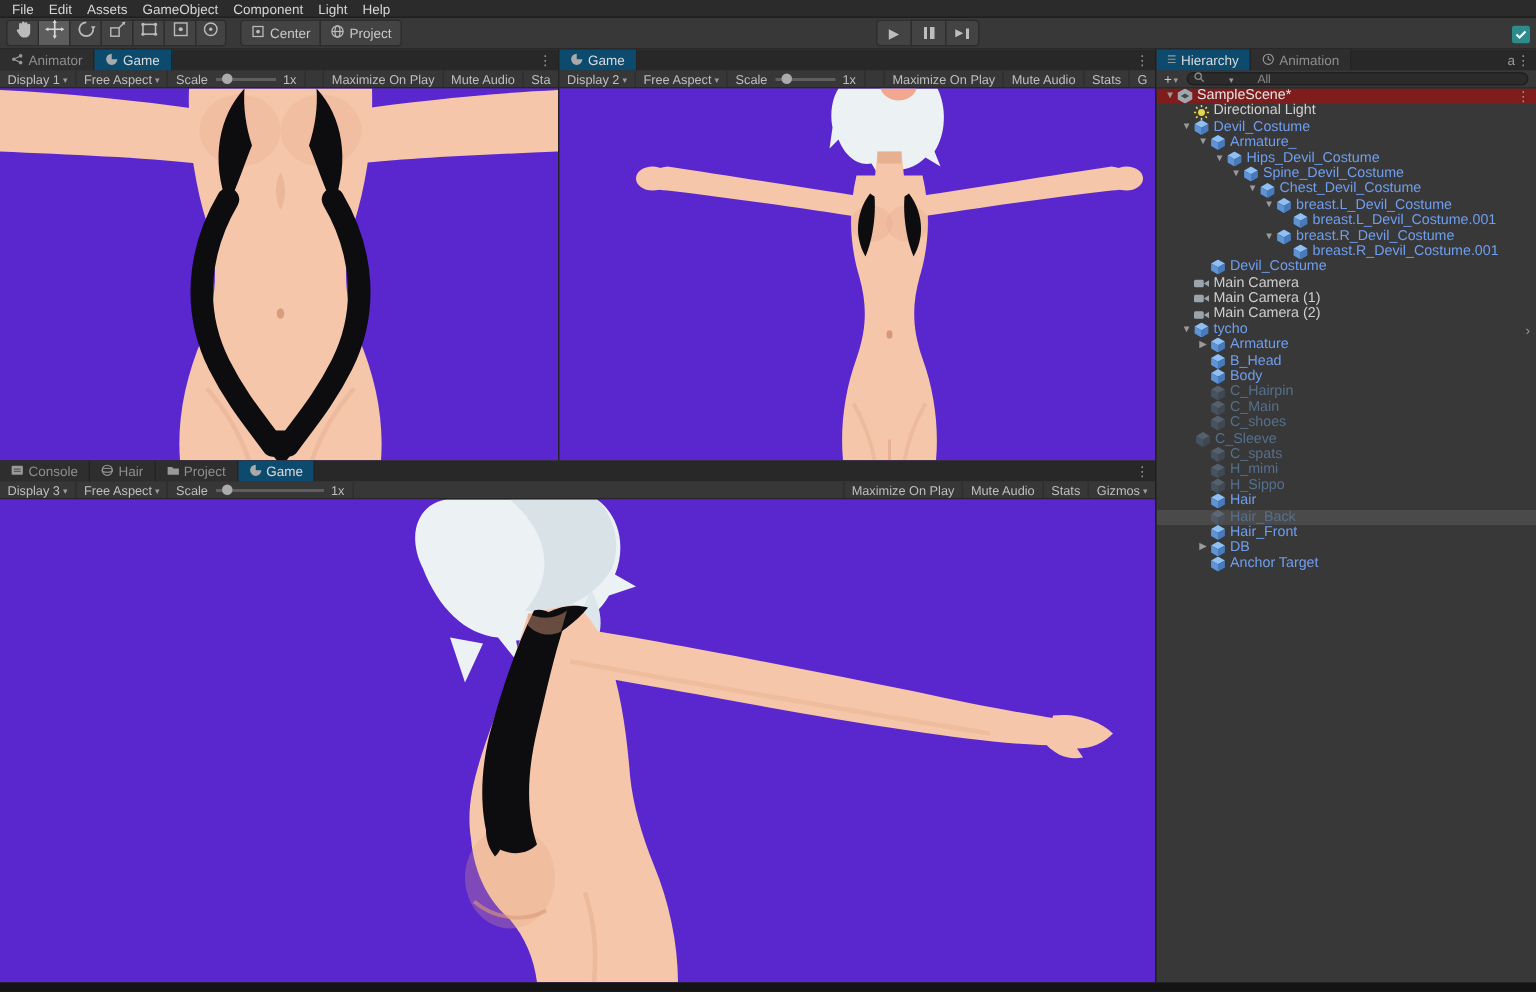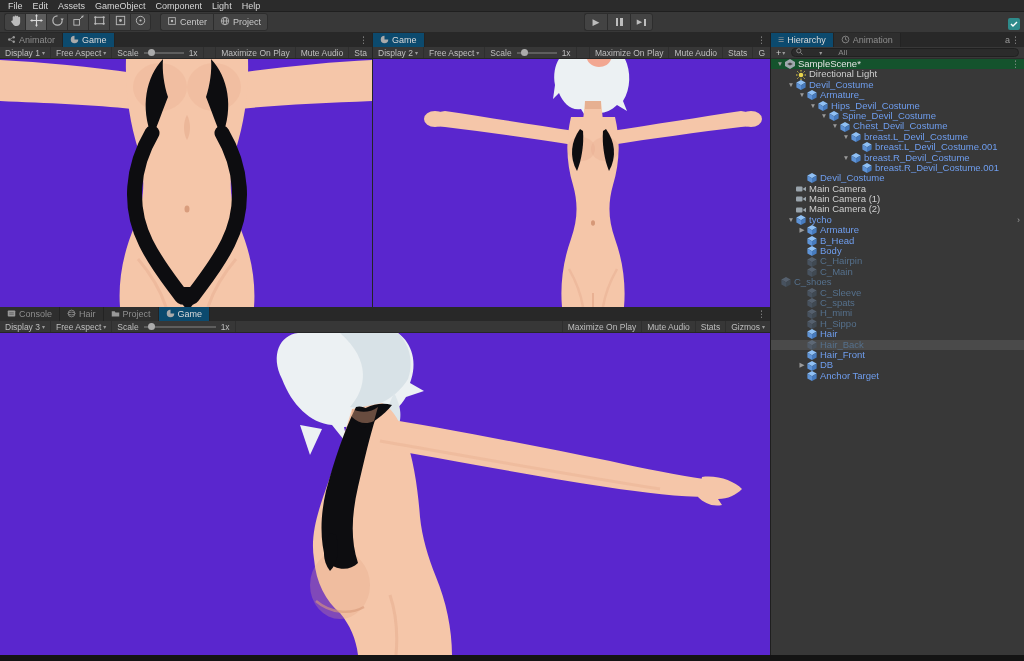"SampleScene*" .hrow.header { background: #14532d -> #7f1d1d }
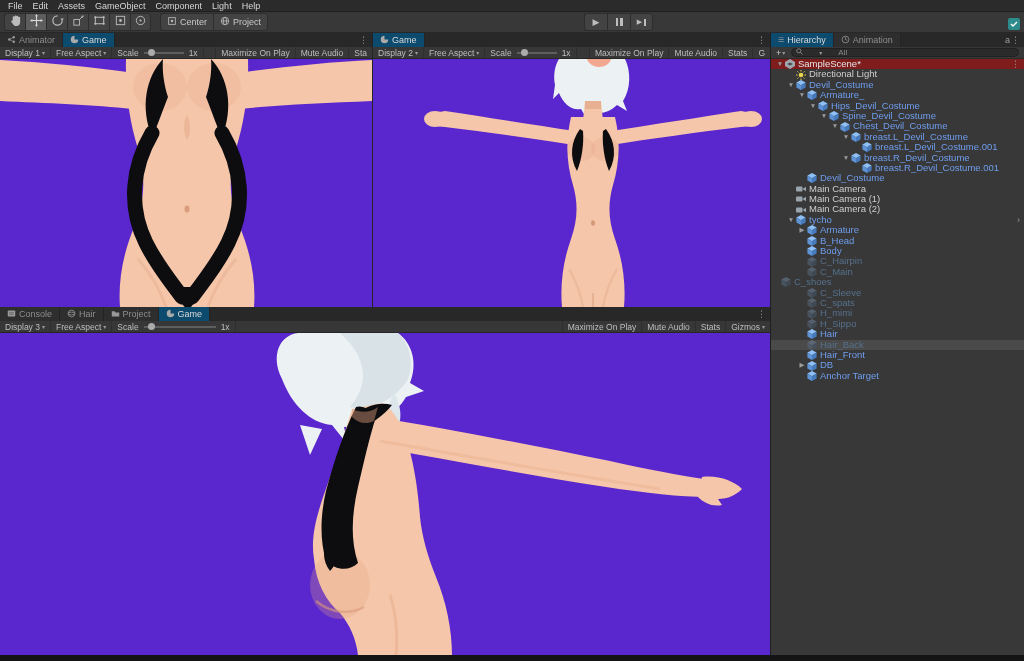"C_shoes" div.hrow { padding-left: none -> 26px }
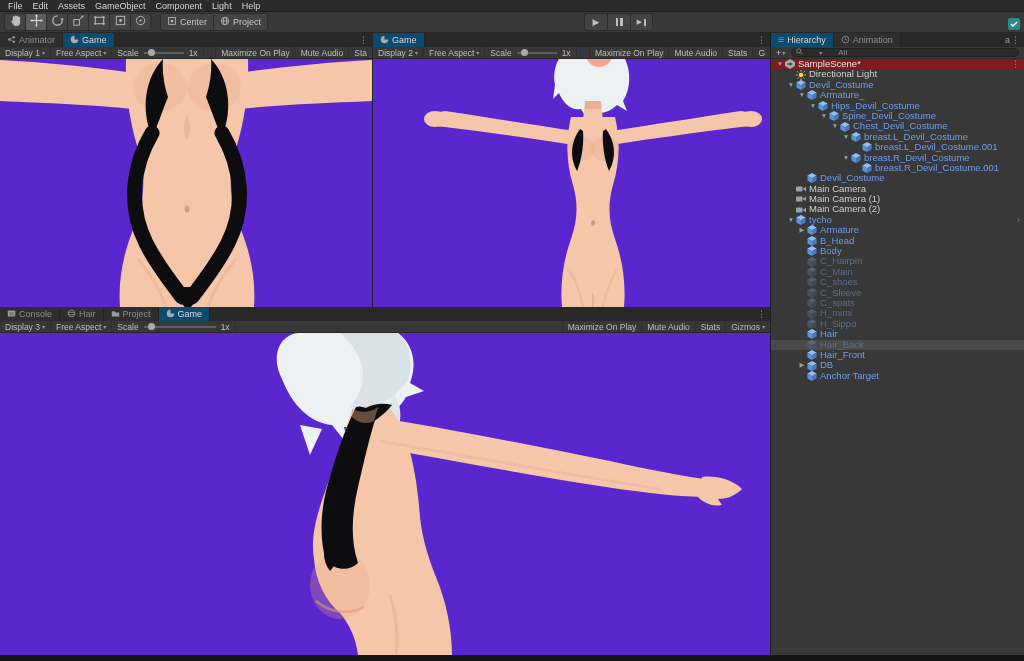"C_Sleeve" div.hrow { padding-left: 26px -> 16px }
